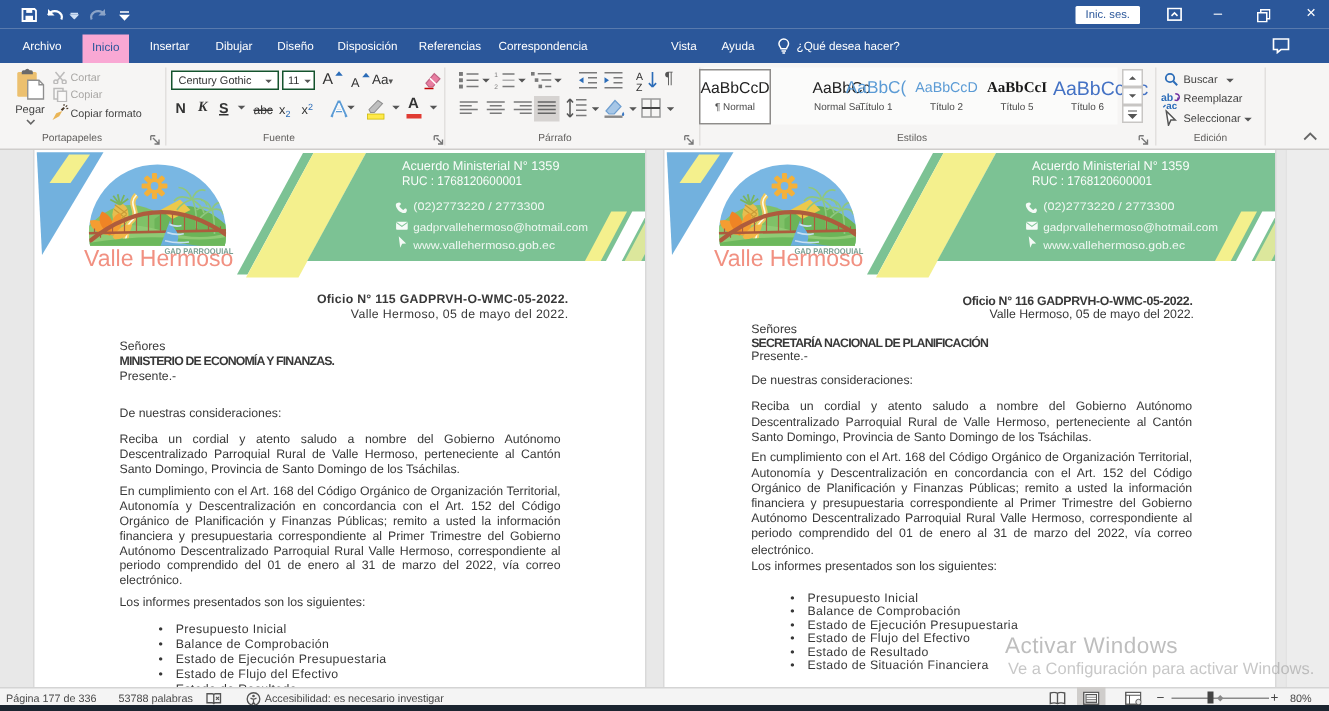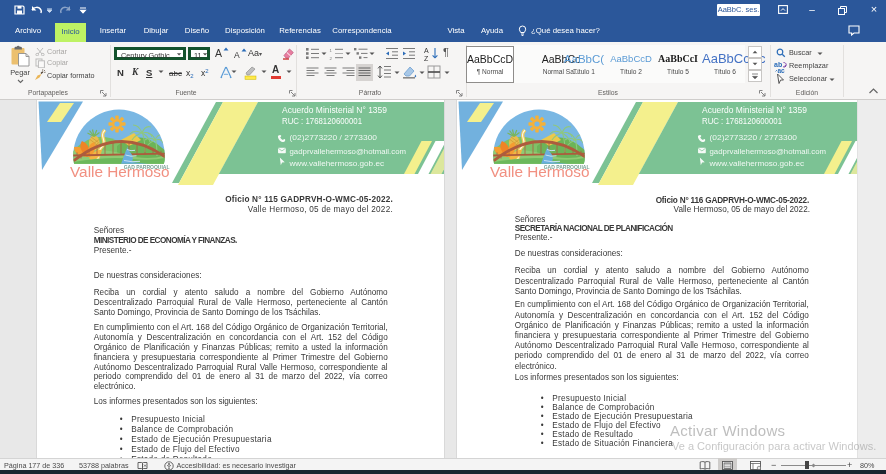"AaBbC. ses." div.sign { text: AaBbC -> Inic }
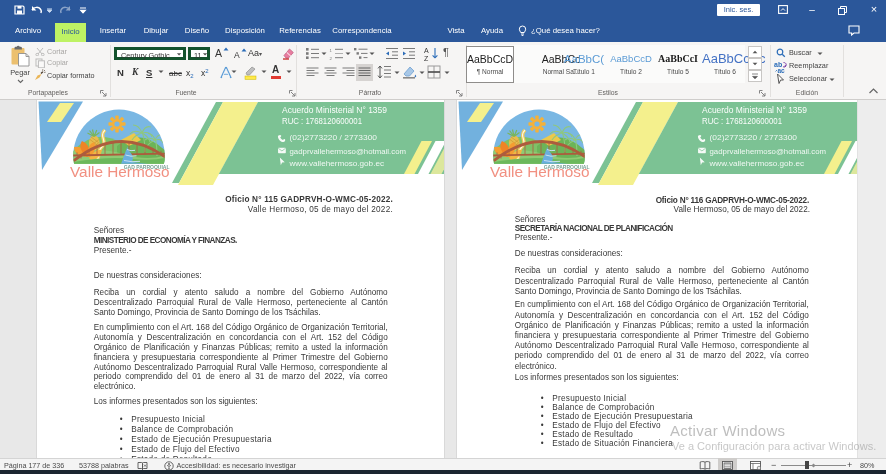"Inicio" .tab.sel { background: #bef264 -> #f9a8d4 }
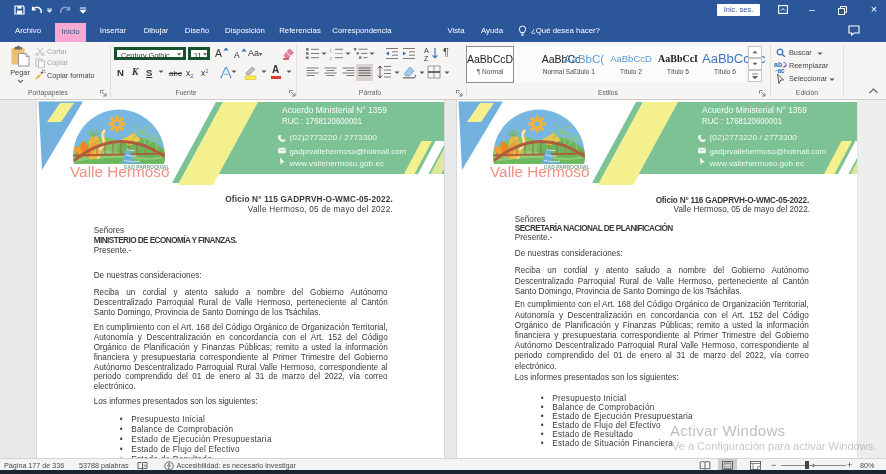"Century Gothic" .combo { border: 3px solid #14532d -> 1px solid #14532d }
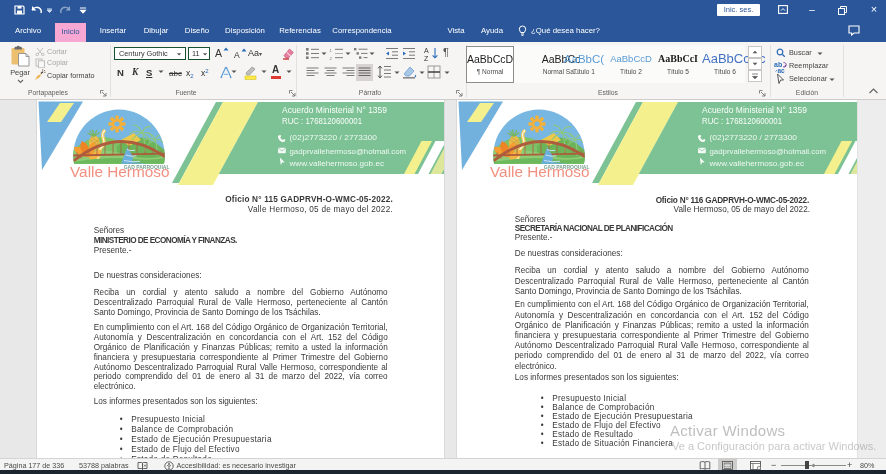"Oficio N° 115 GADPRVH-O-WMC-05-2022." .page { margin-left: 14px -> none }
